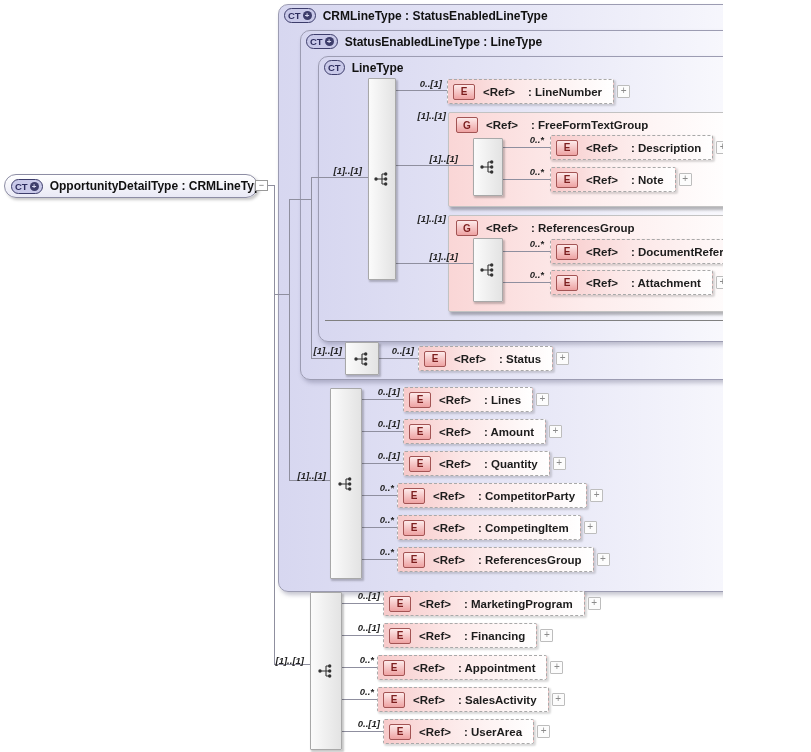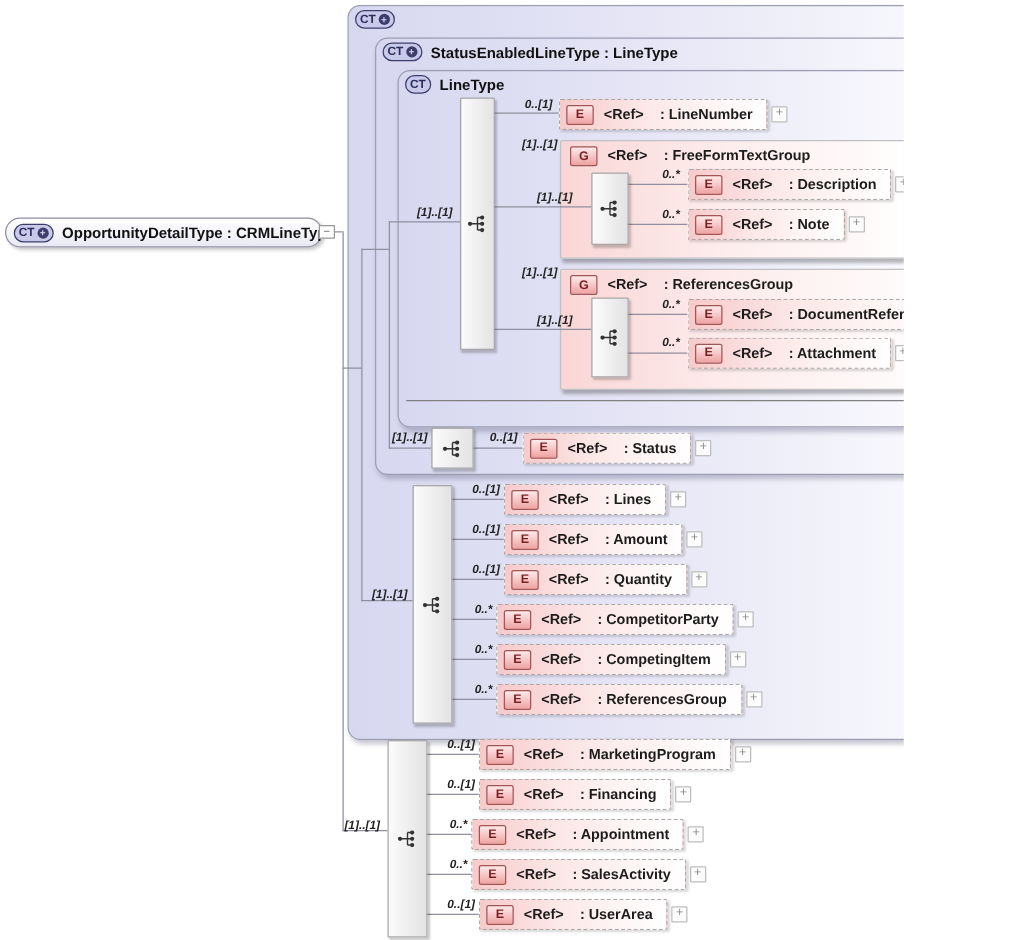"CRMLineType : StatusEnabledLineType" span.ttl { html: none -> <span>CRMLineType : StatusEnabledLineType</span> }
